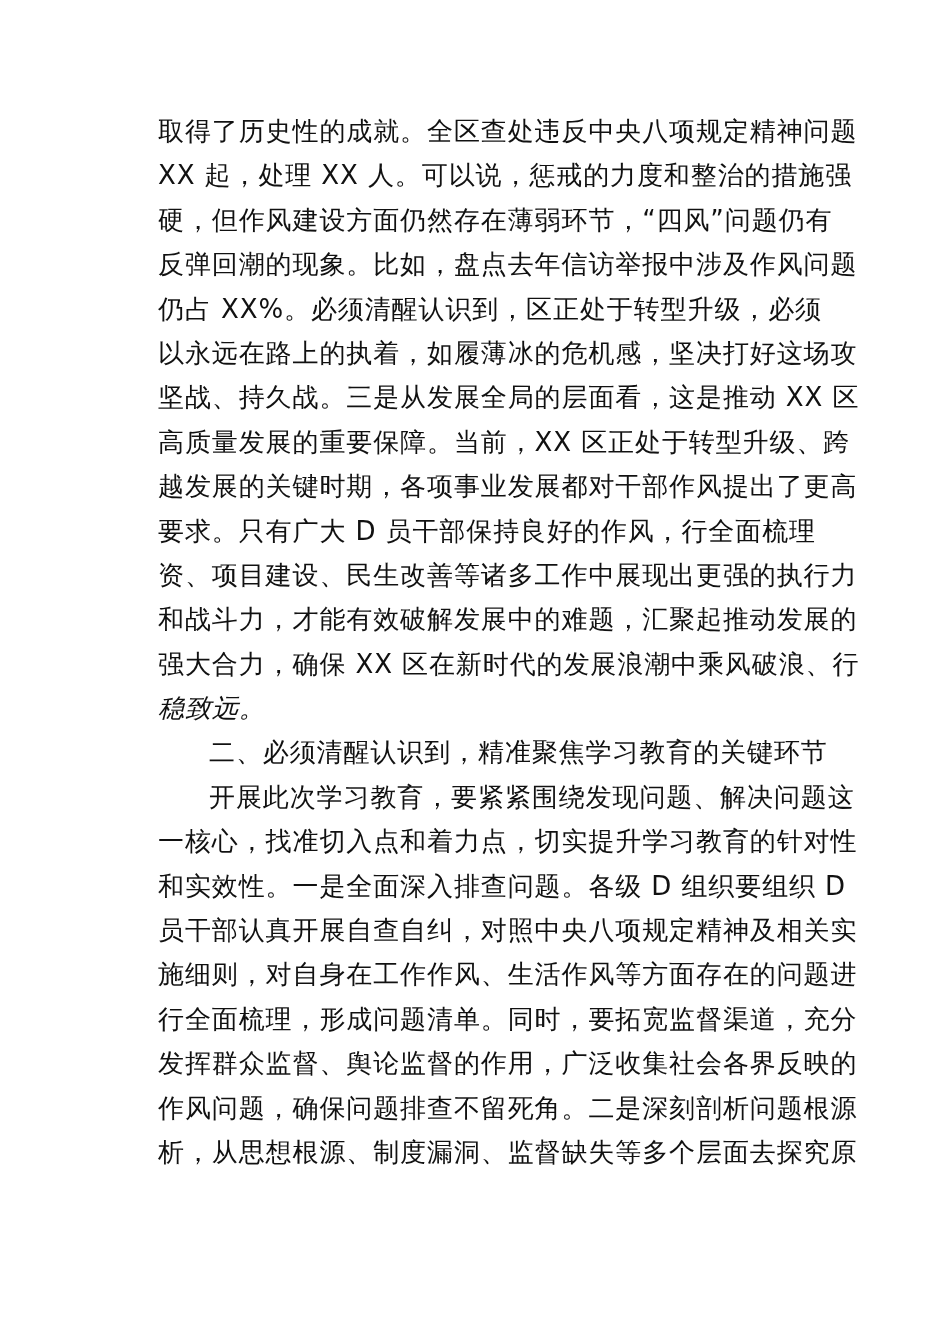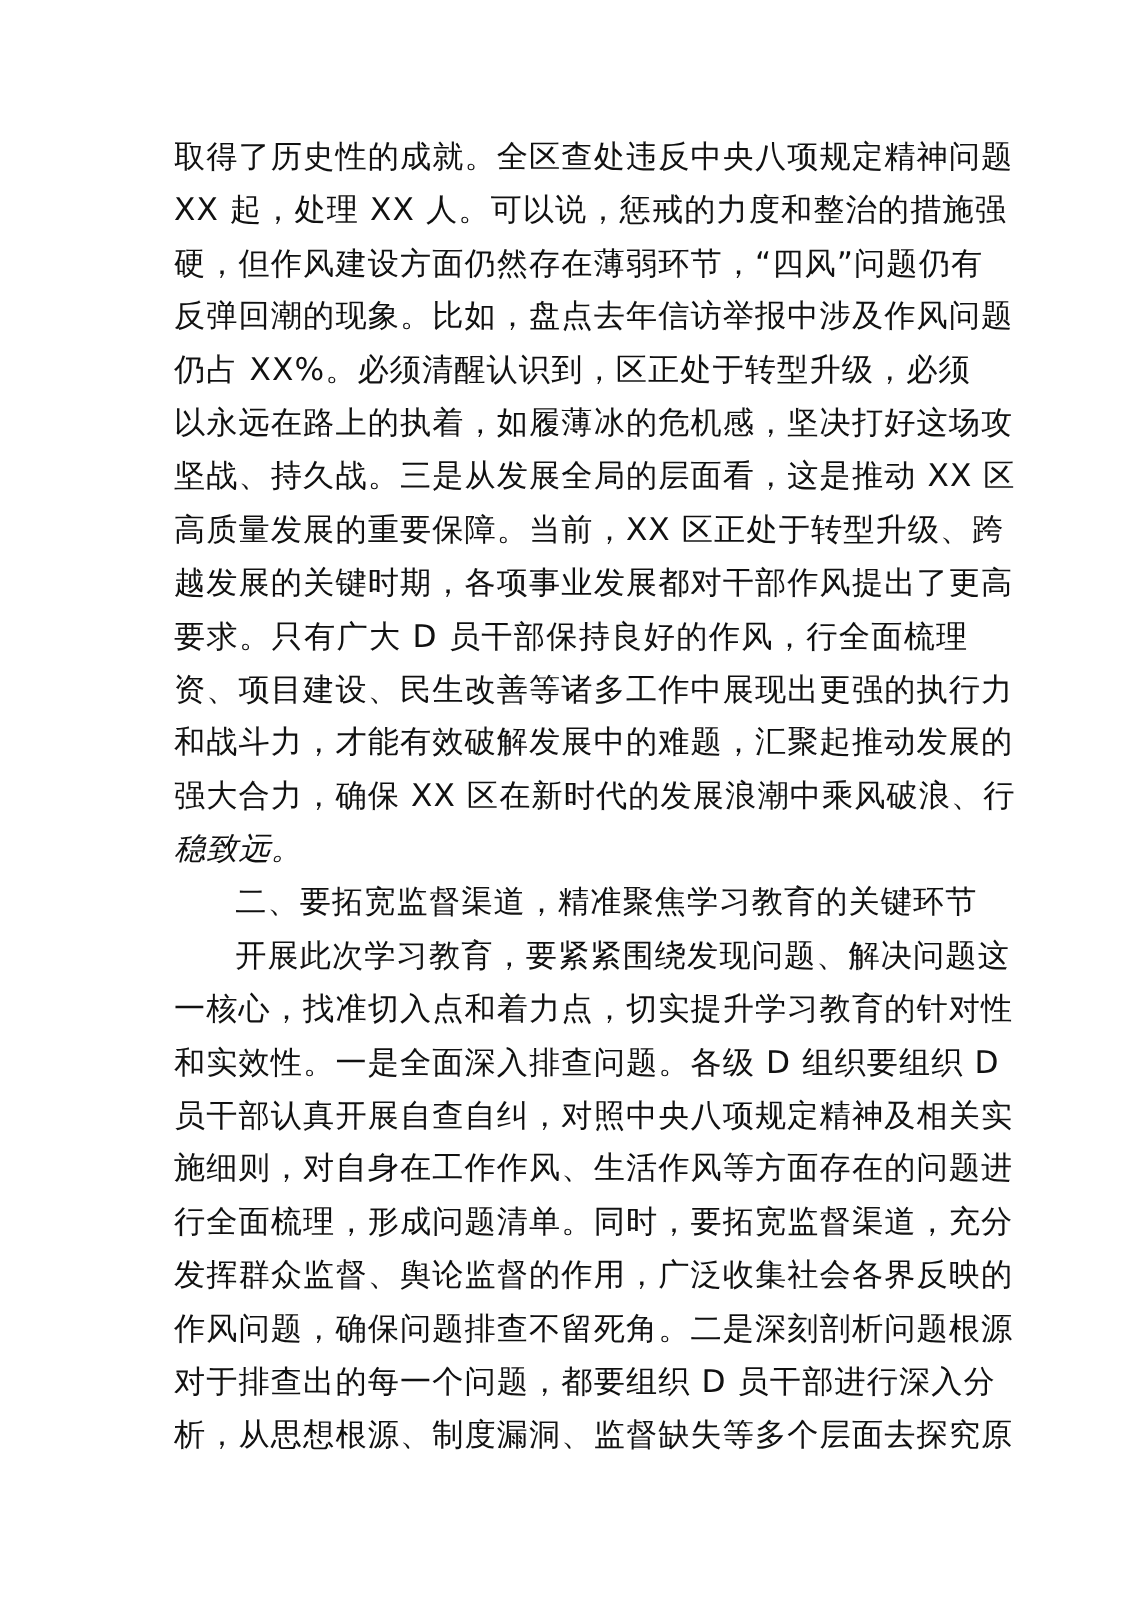"取得了历史性的成就。全区查处违反中央八项规定精神问题" .line { margin-left: none -> 13px }
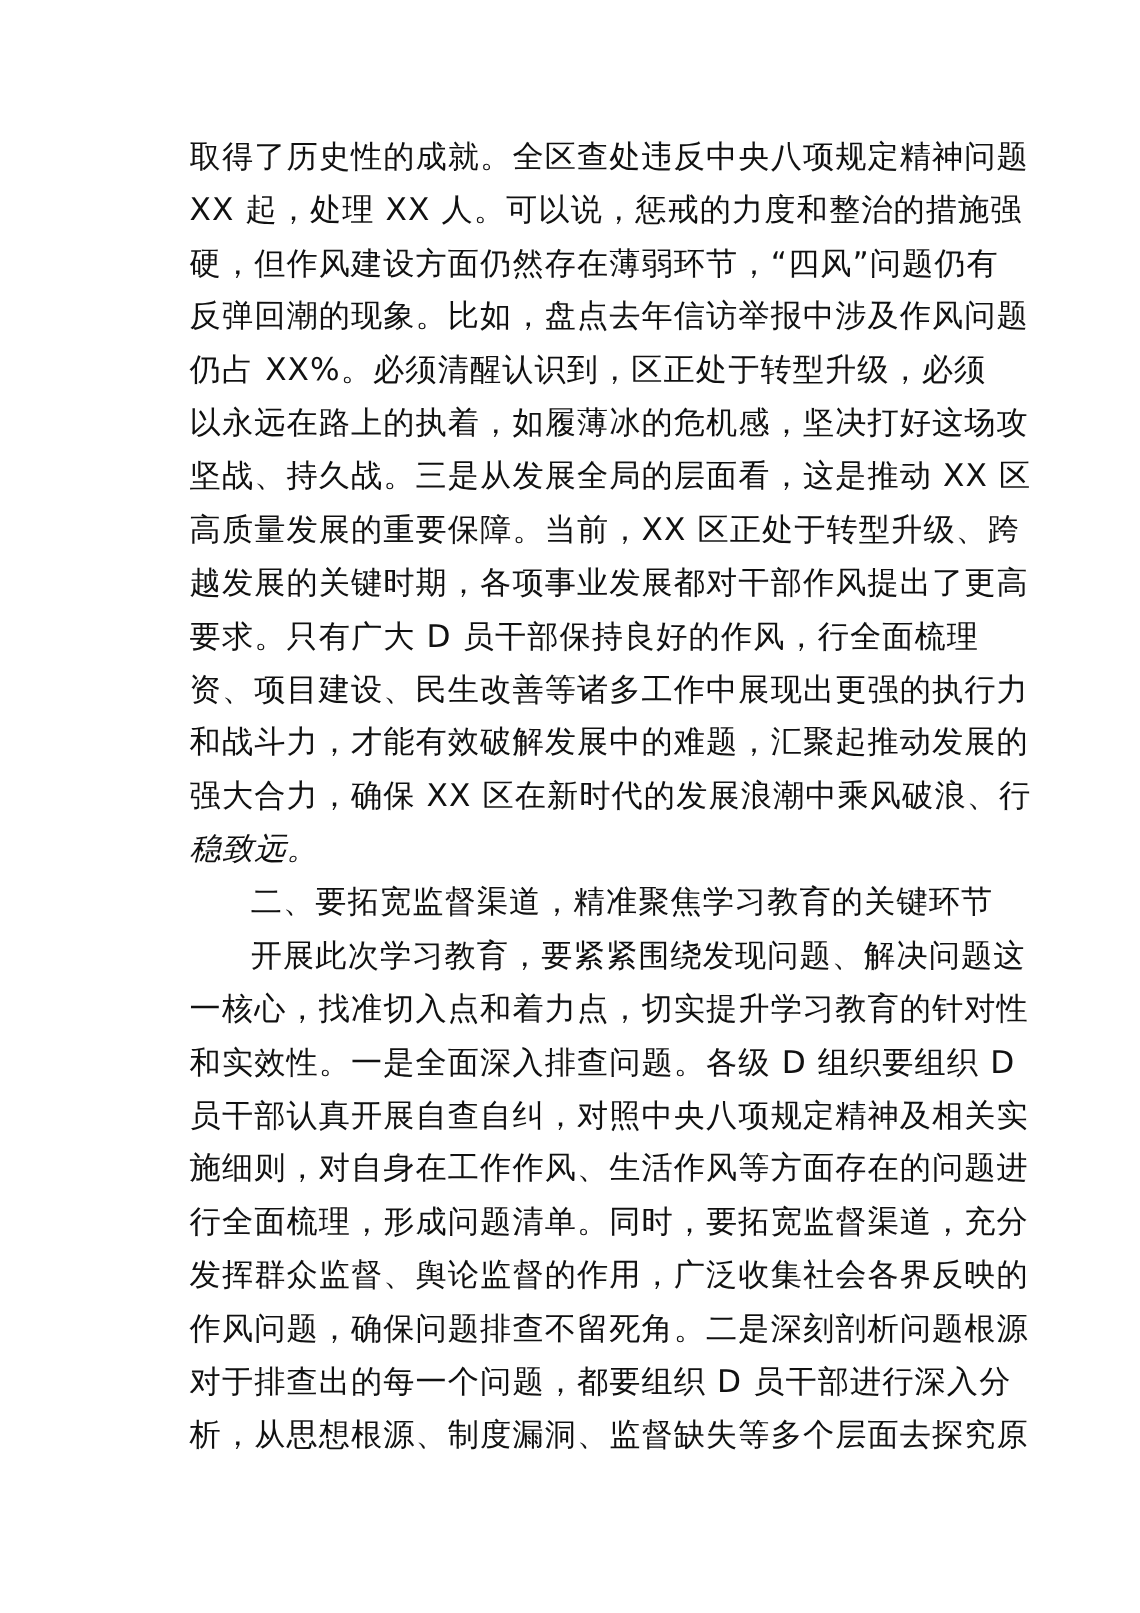"二、要拓宽监督渠道，精准聚焦学习教育的关键环节" div.line { text: 要拓宽监督渠道 -> 必须清醒认识到 }
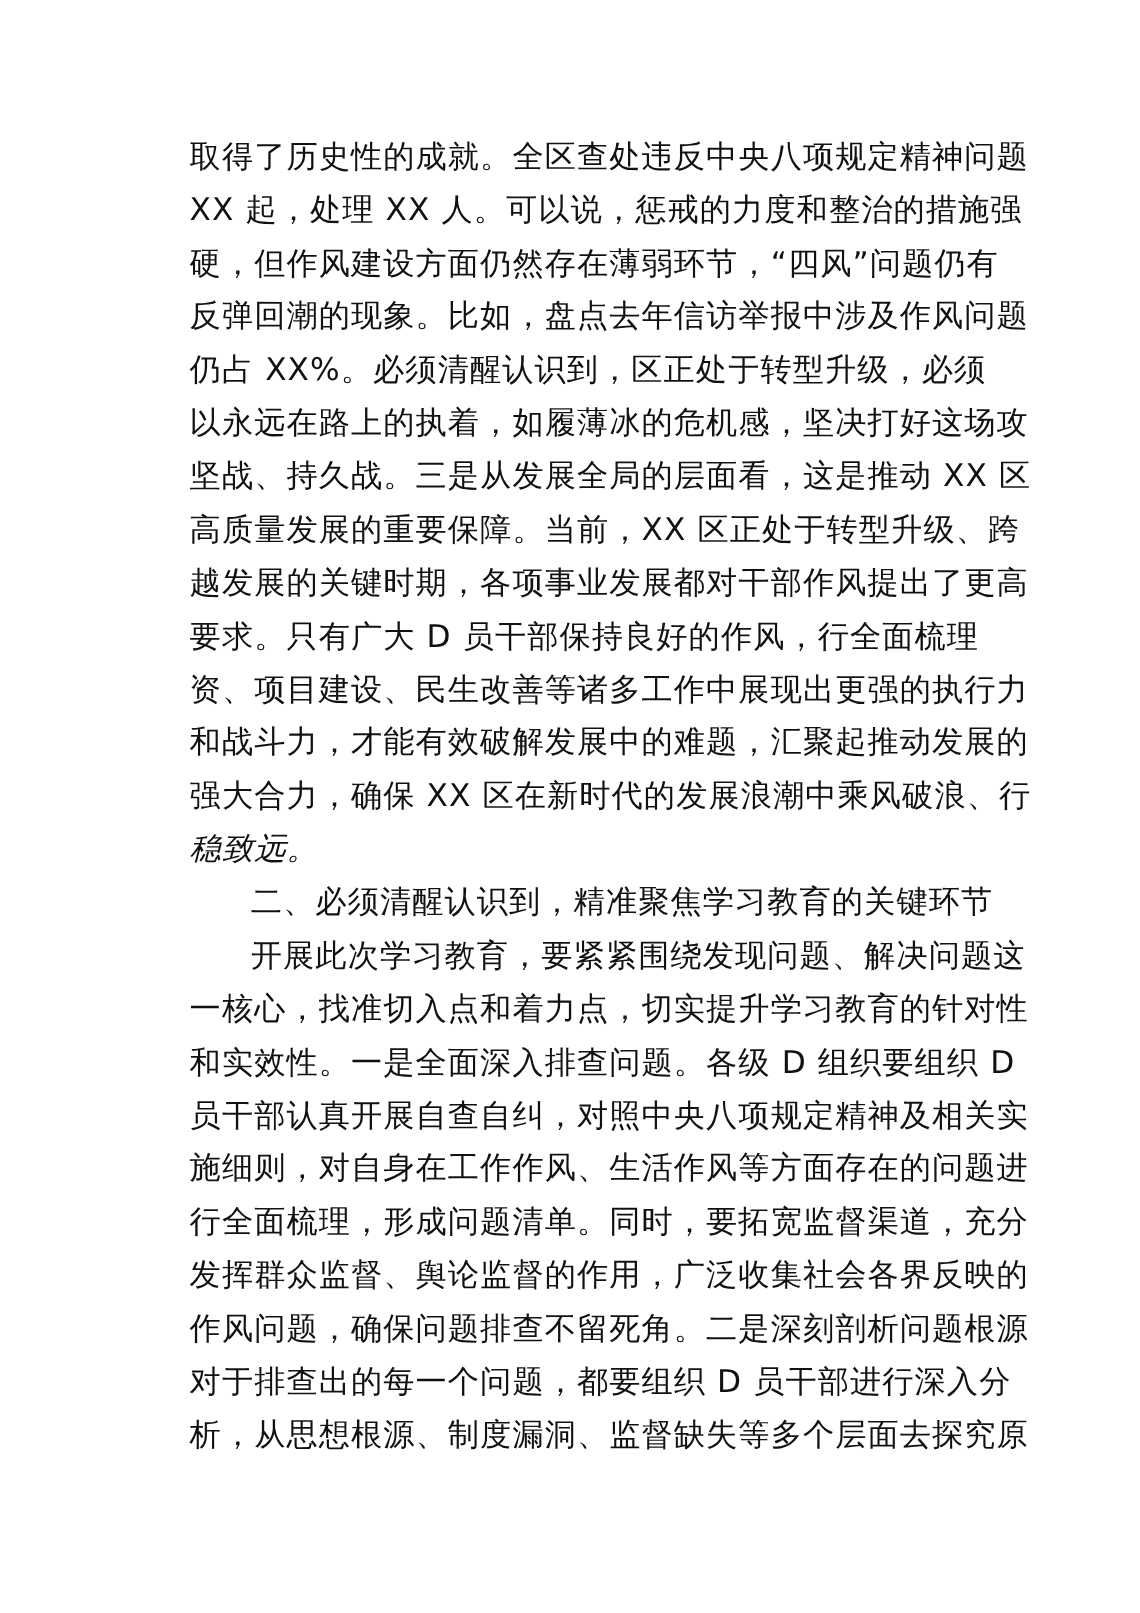"对于排查出的每一个问题，都要组织 D 员干部进行深入分" div.line { html: <div>对于排查出的每一个问题，都要组织 D 员干部进行深入分</div> -> none }
